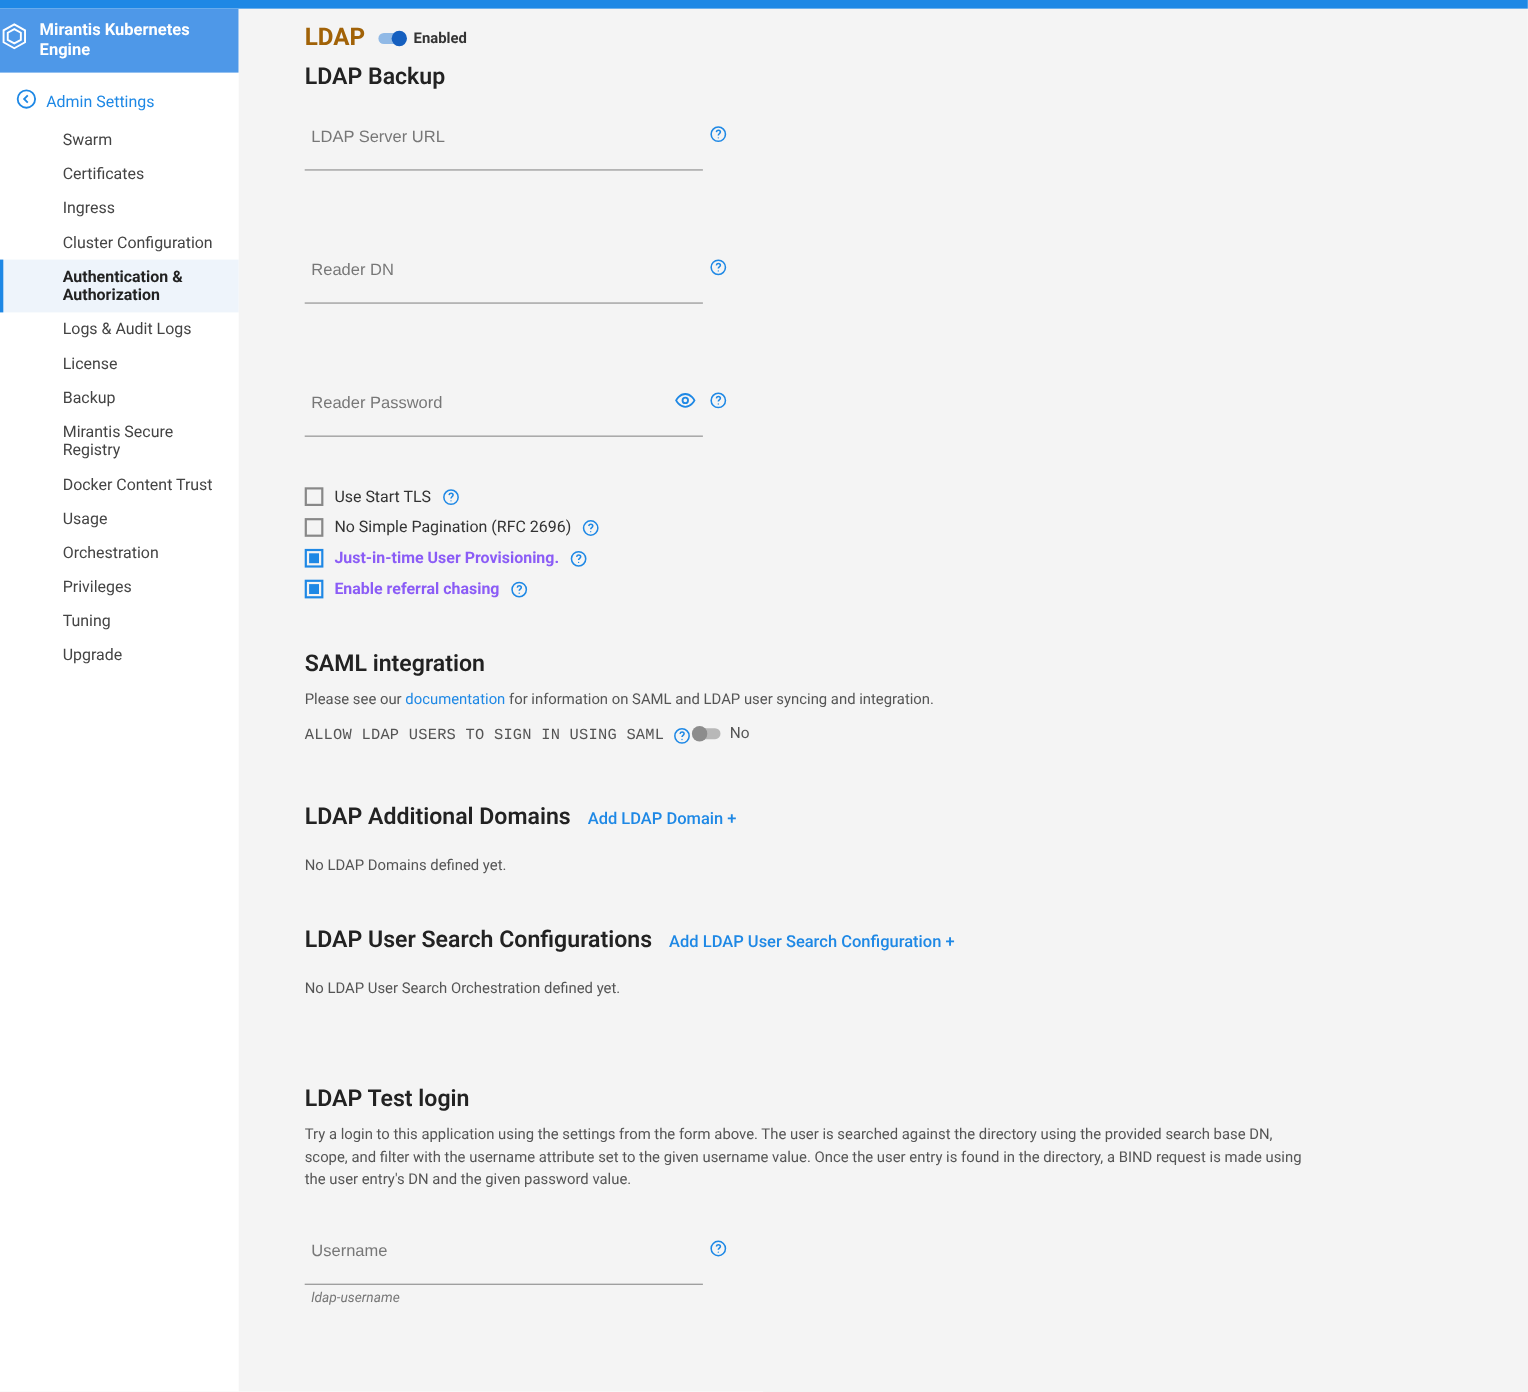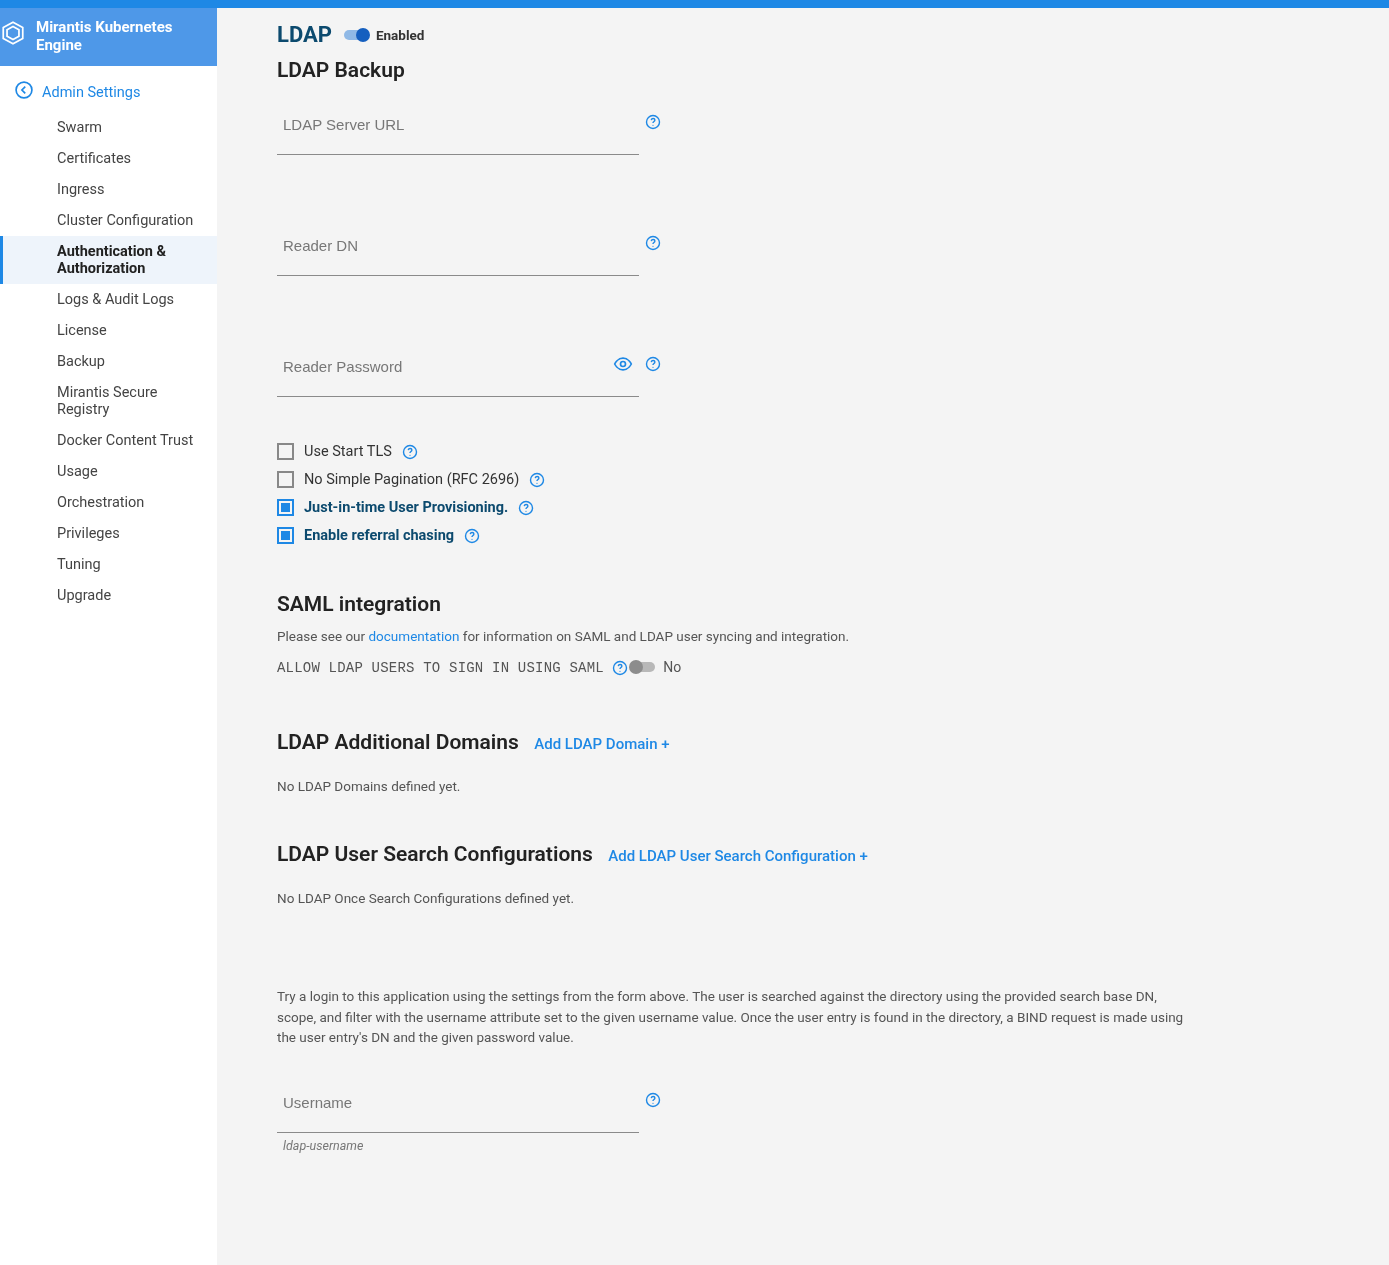"LDAP" h2.title { color: #0c4a6e -> #a16207 }
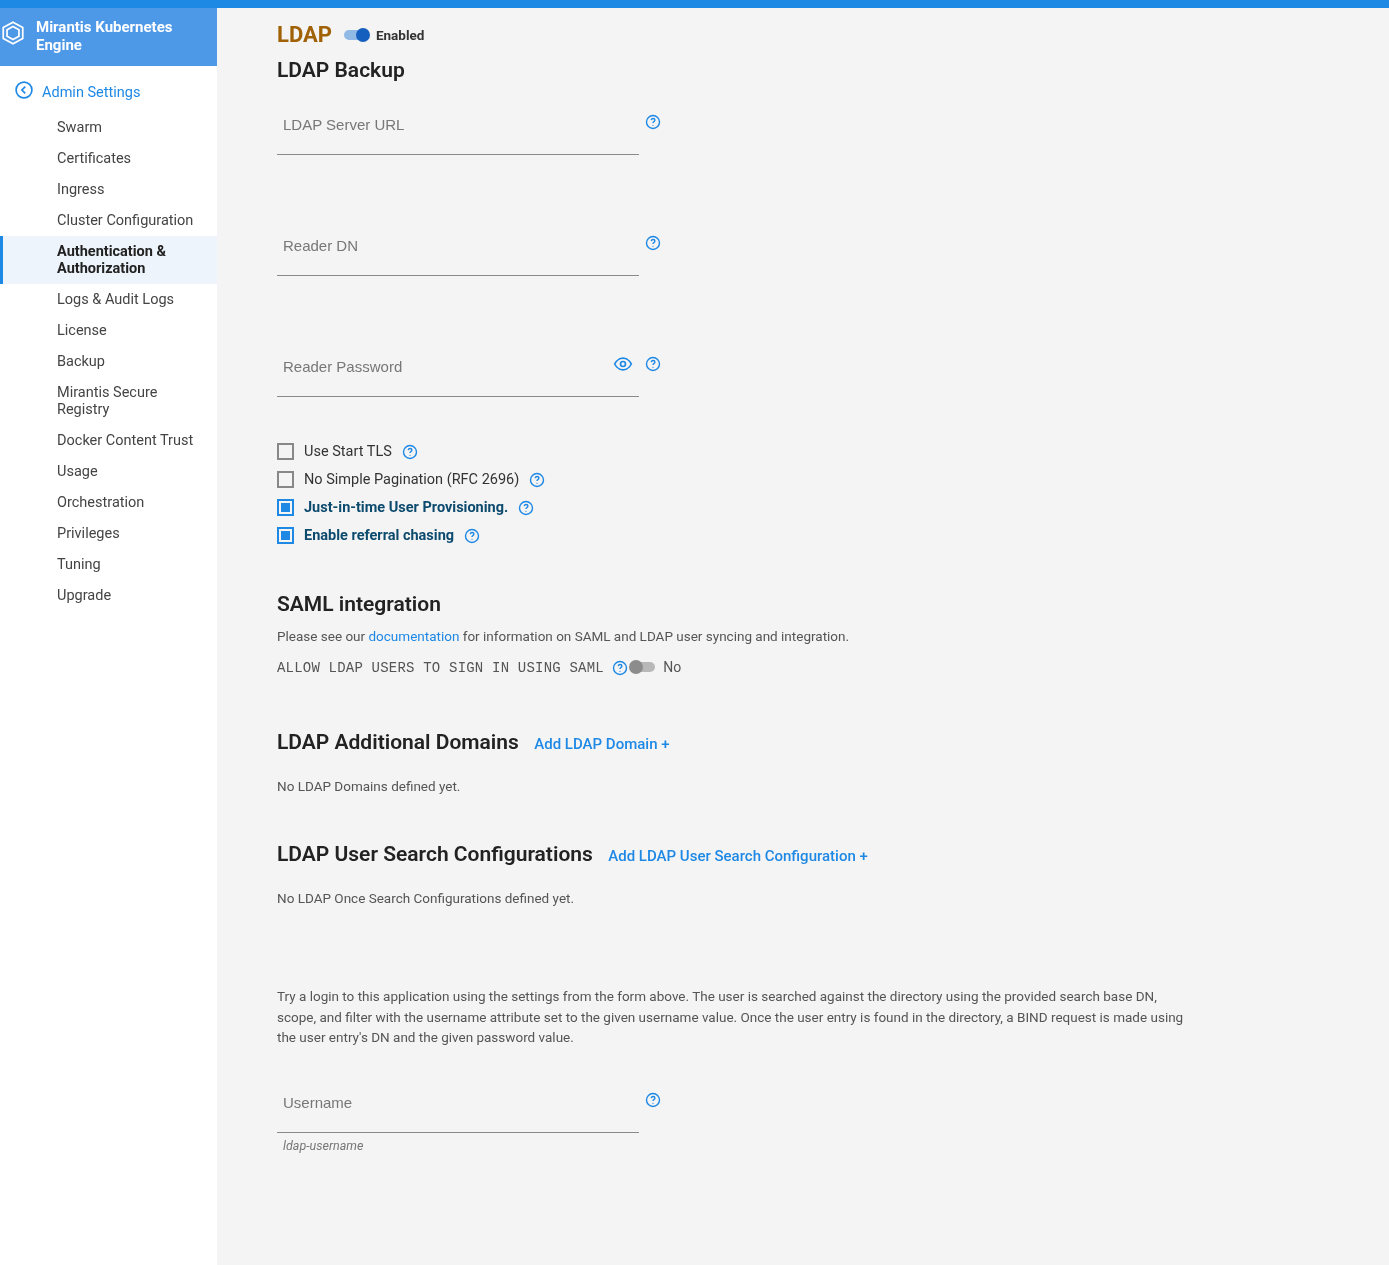"Just-in-time User Provisioning." .check-row.checked-row span.cb-label { color: #0c4a6e -> #8b5cf6 }
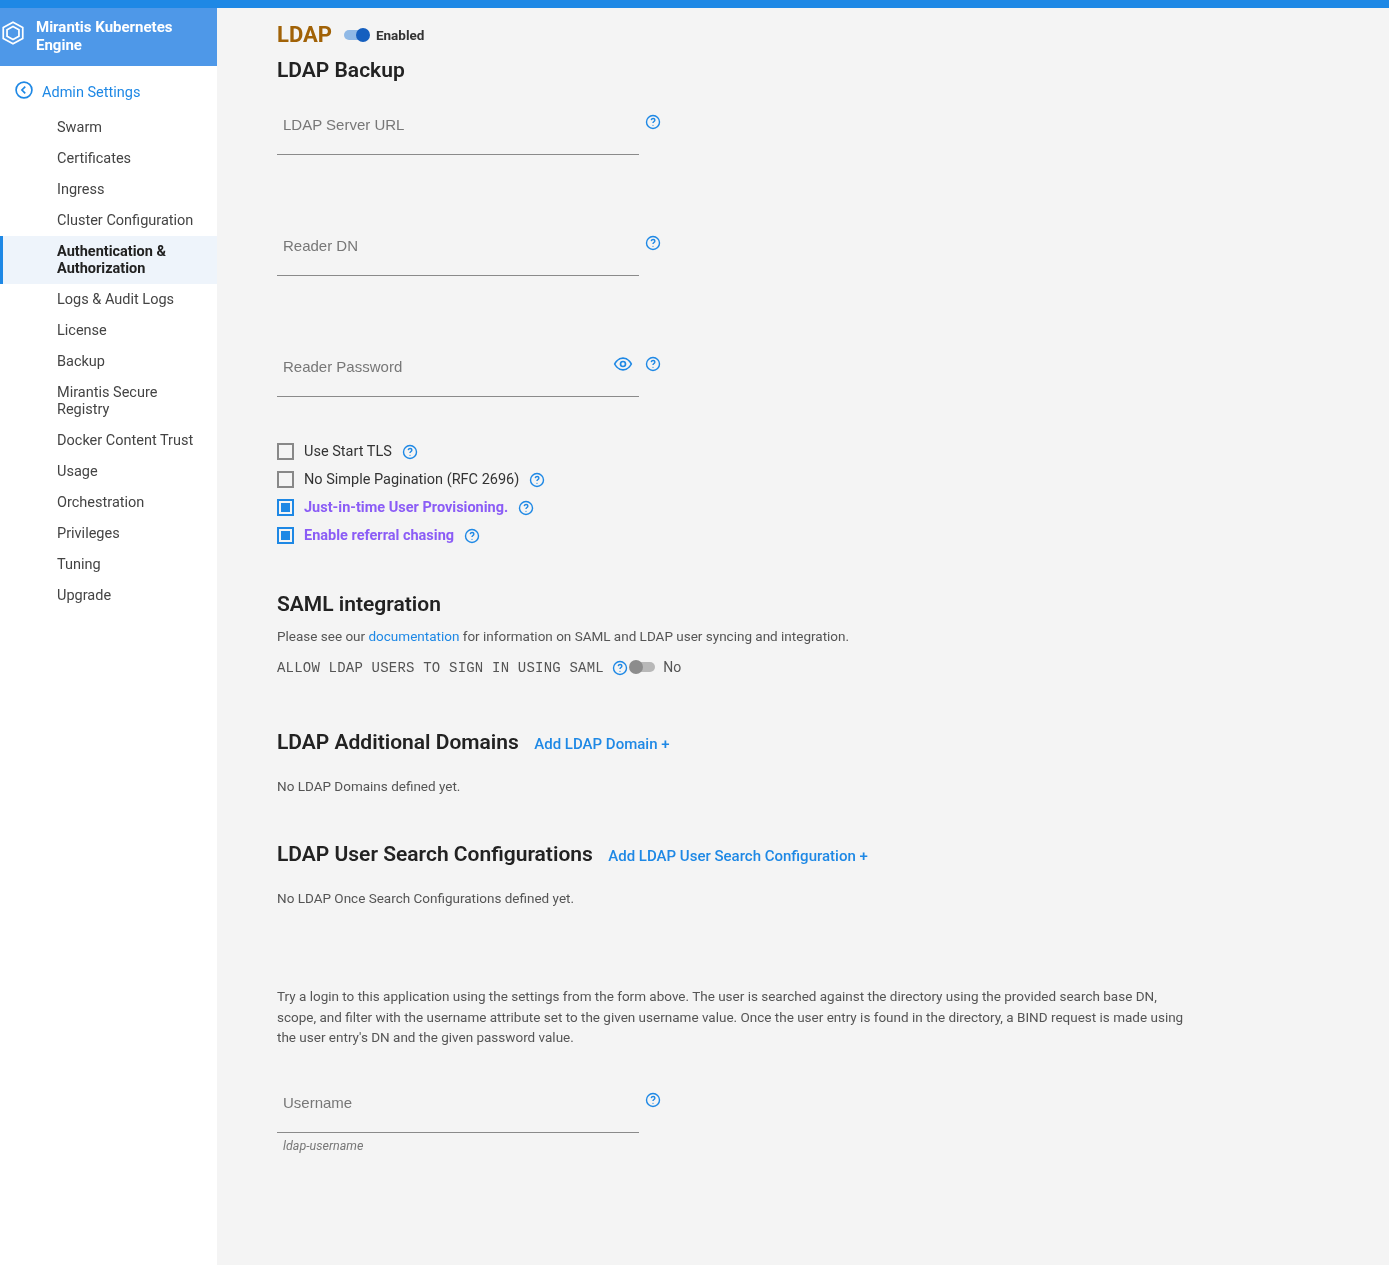"No LDAP Once Search Configurations" div.empty-msg { text: Once Search Configurations -> User Search Orchestration }
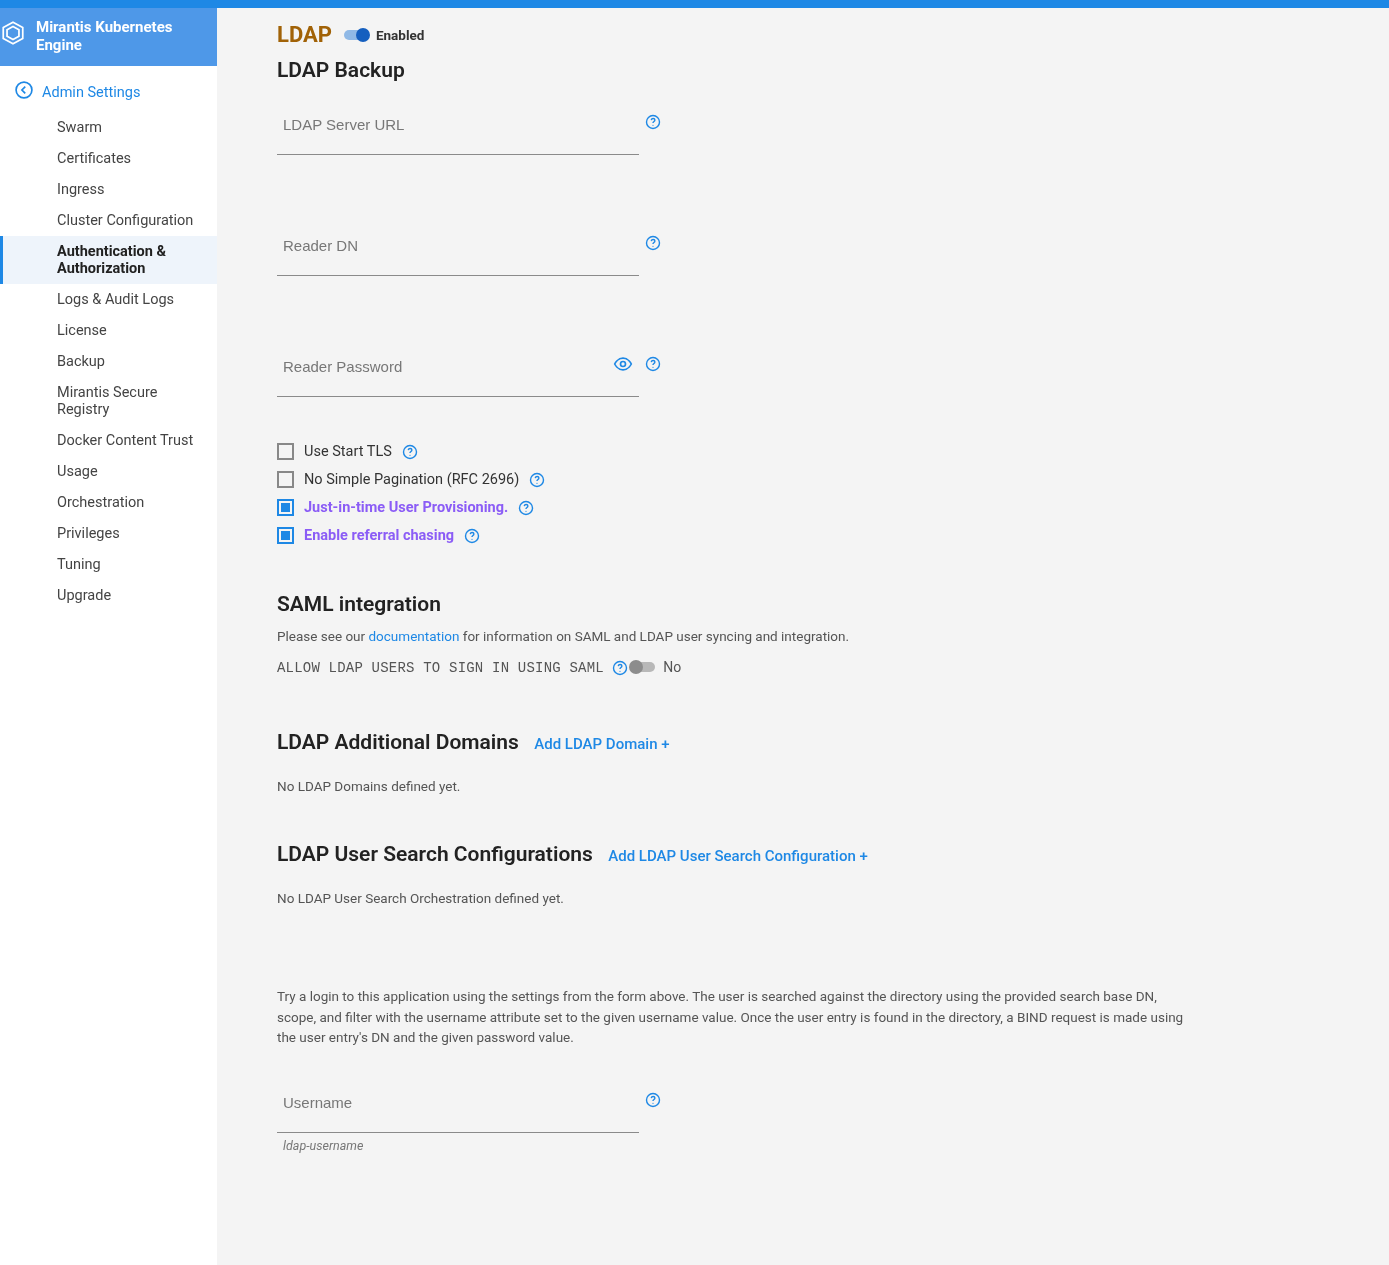"LDAP Test login" h3 { html: none -> <h3>LDAP Test login</h3> }
